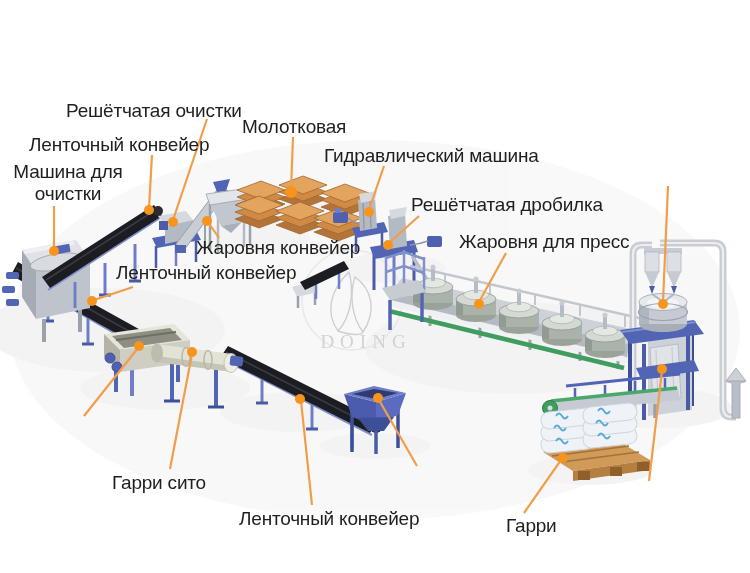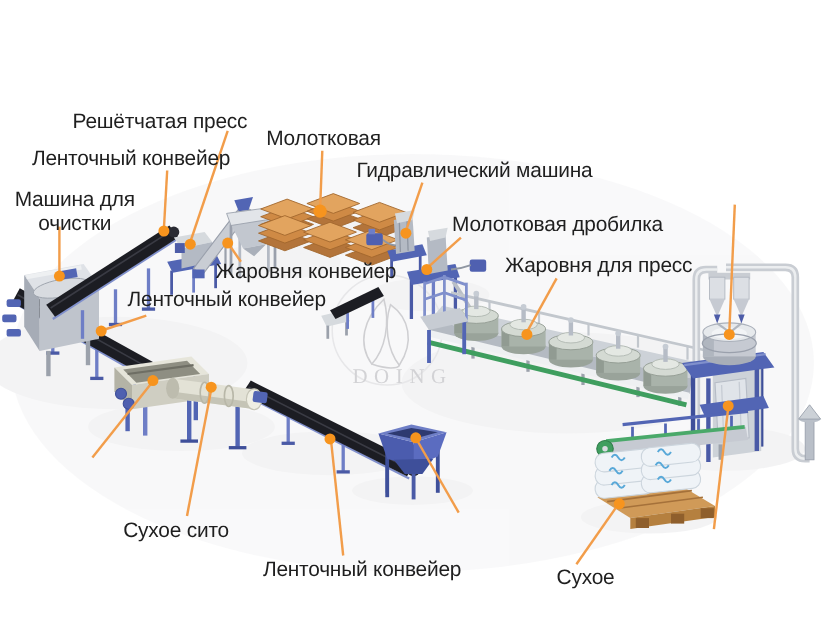"Решётчатая пресс" div.label { text: пресс -> очистки }
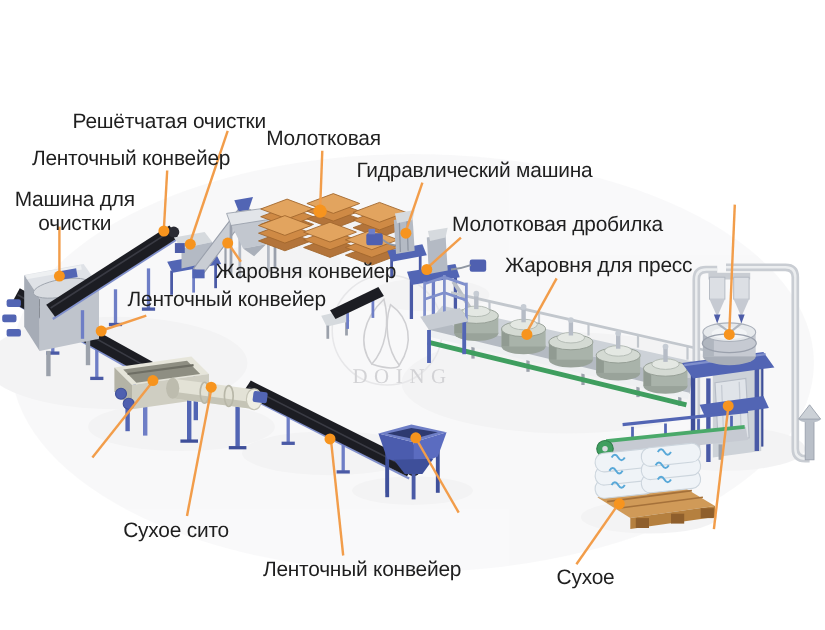"Машина для очистки" .label.center { margin-top: 10px -> none }
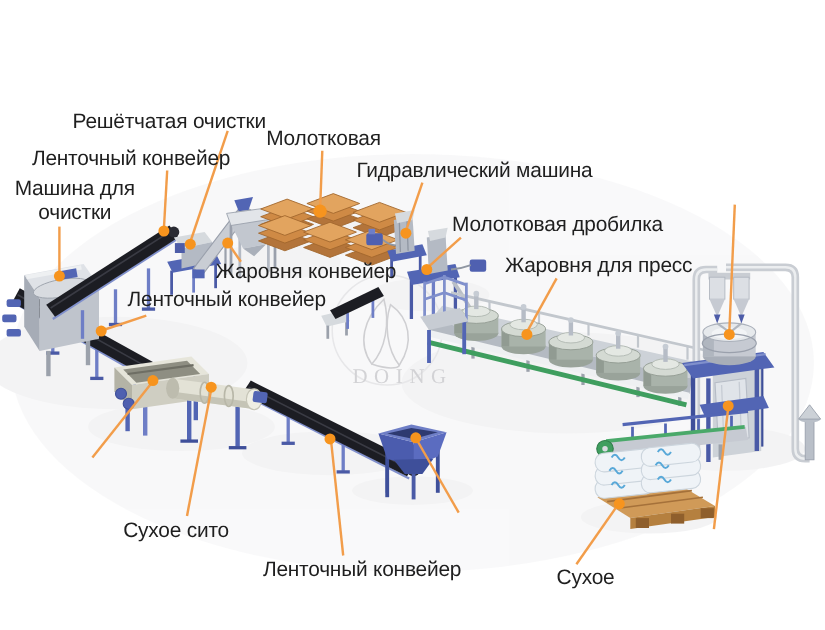"Молотковая дробилка" div.label { text: Молотковая -> Решётчатая }
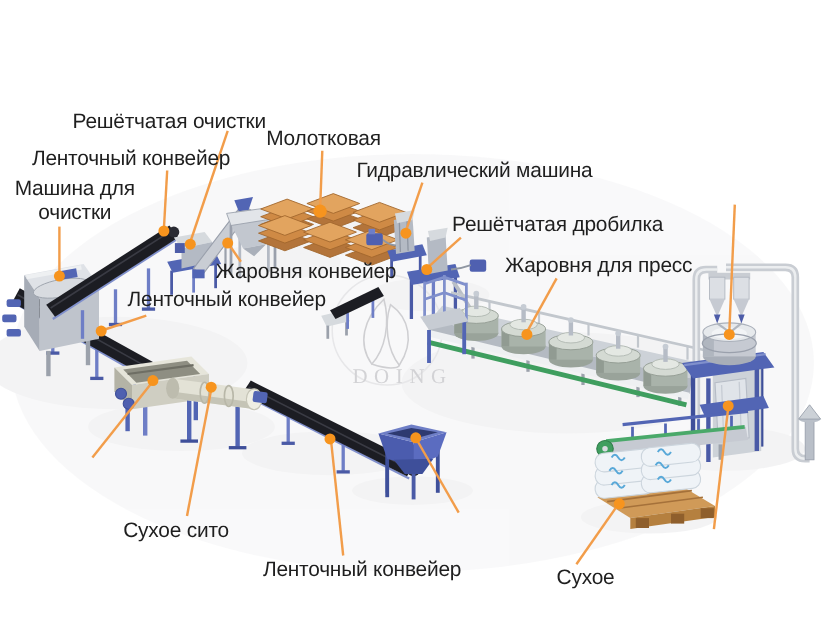"Сухое сито" div.label { text: Сухое -> Гарри }
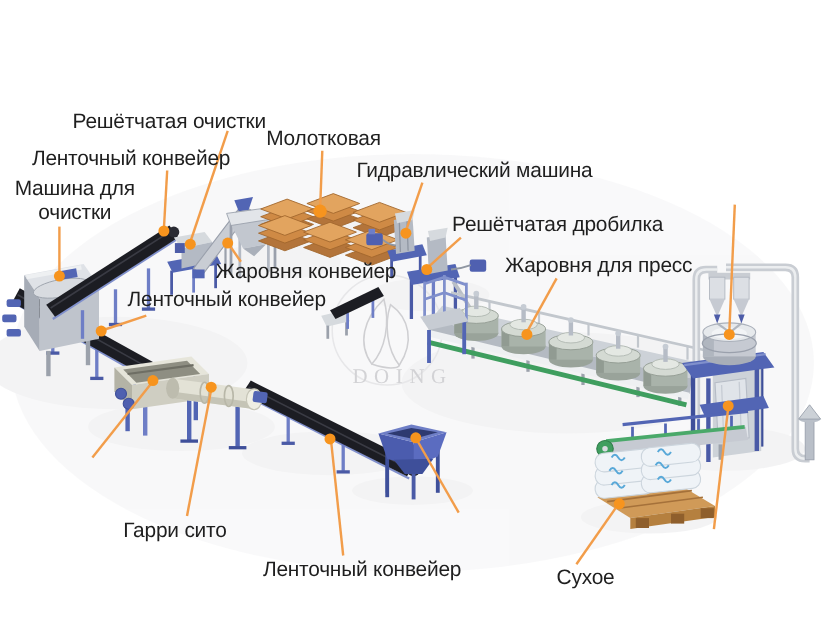"Сухое" div.label { text: Сухое -> Гарри }
